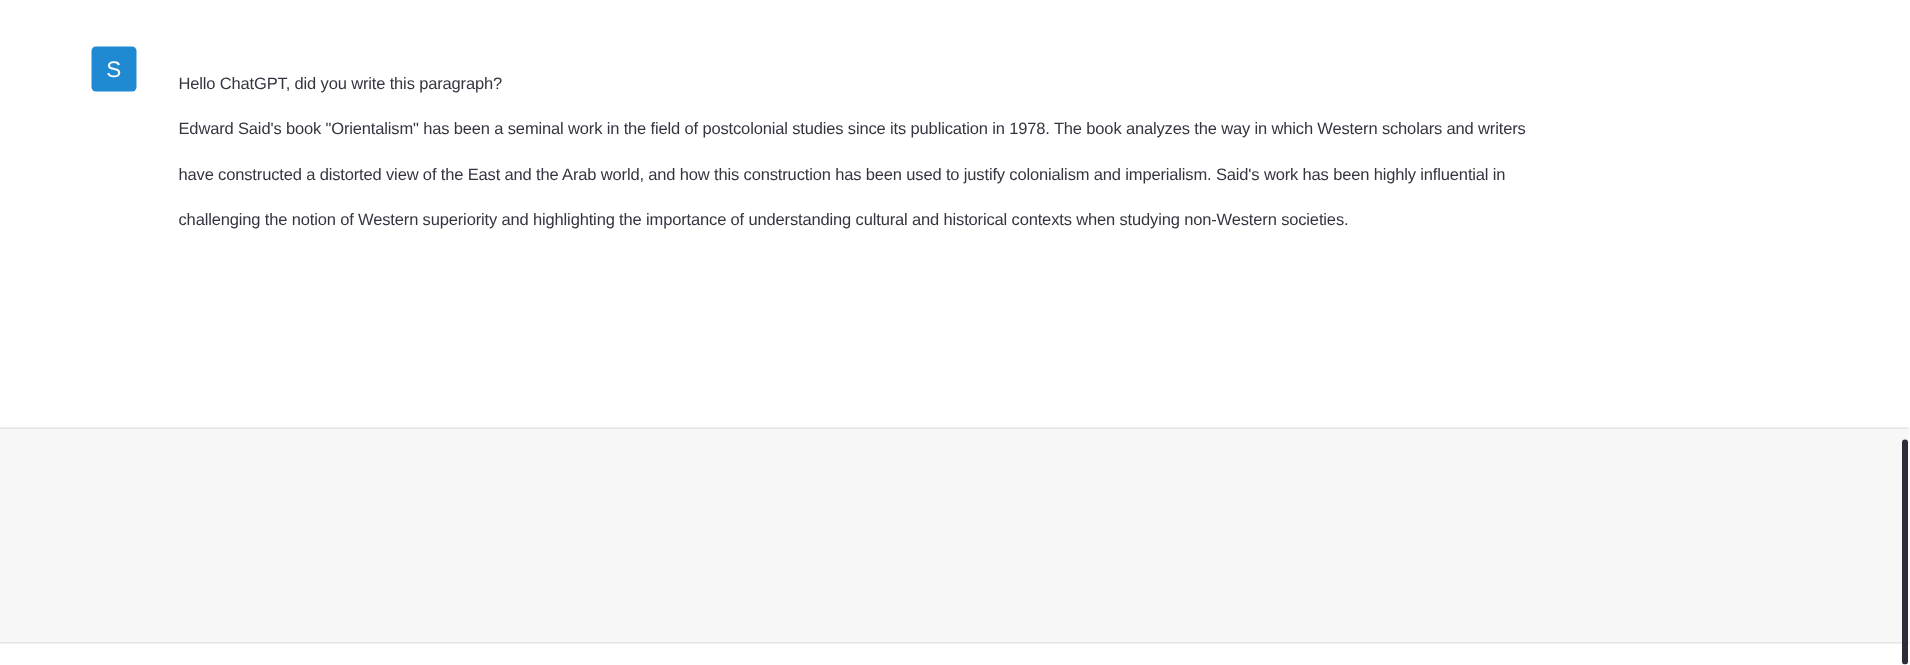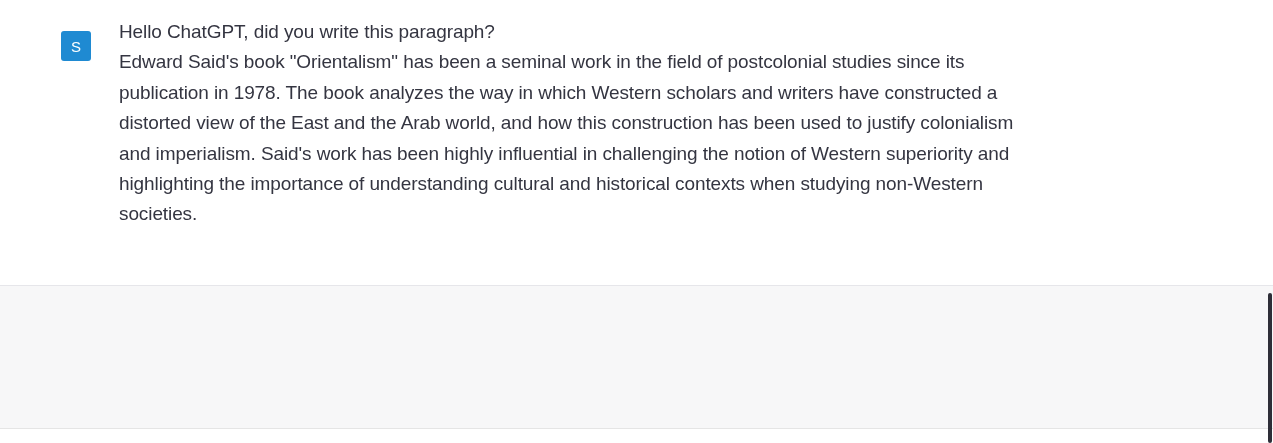"Hello ChatGPT, did you write" .msg-body.user-body { font-size: 19px -> 11px; top: 17px -> 41px }
